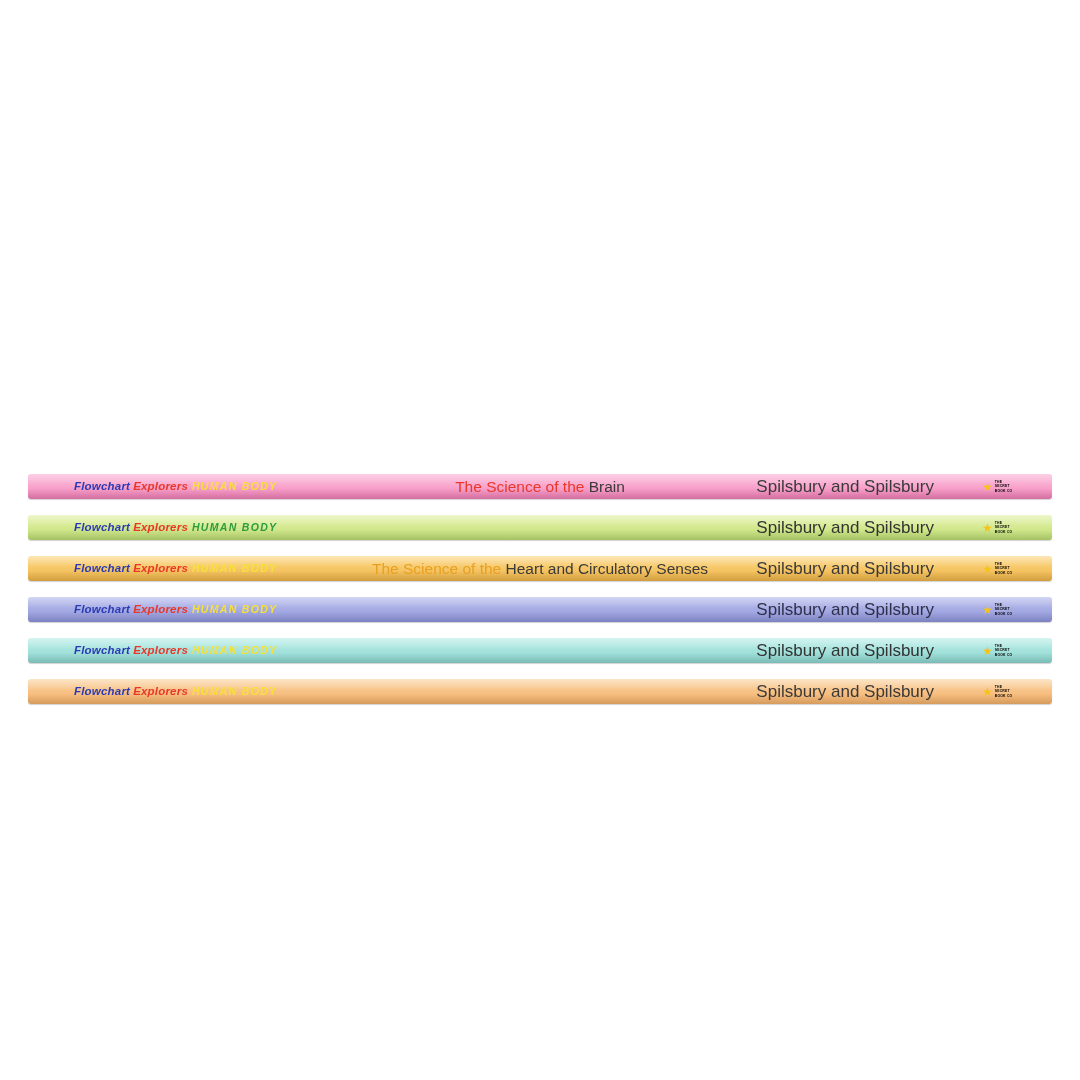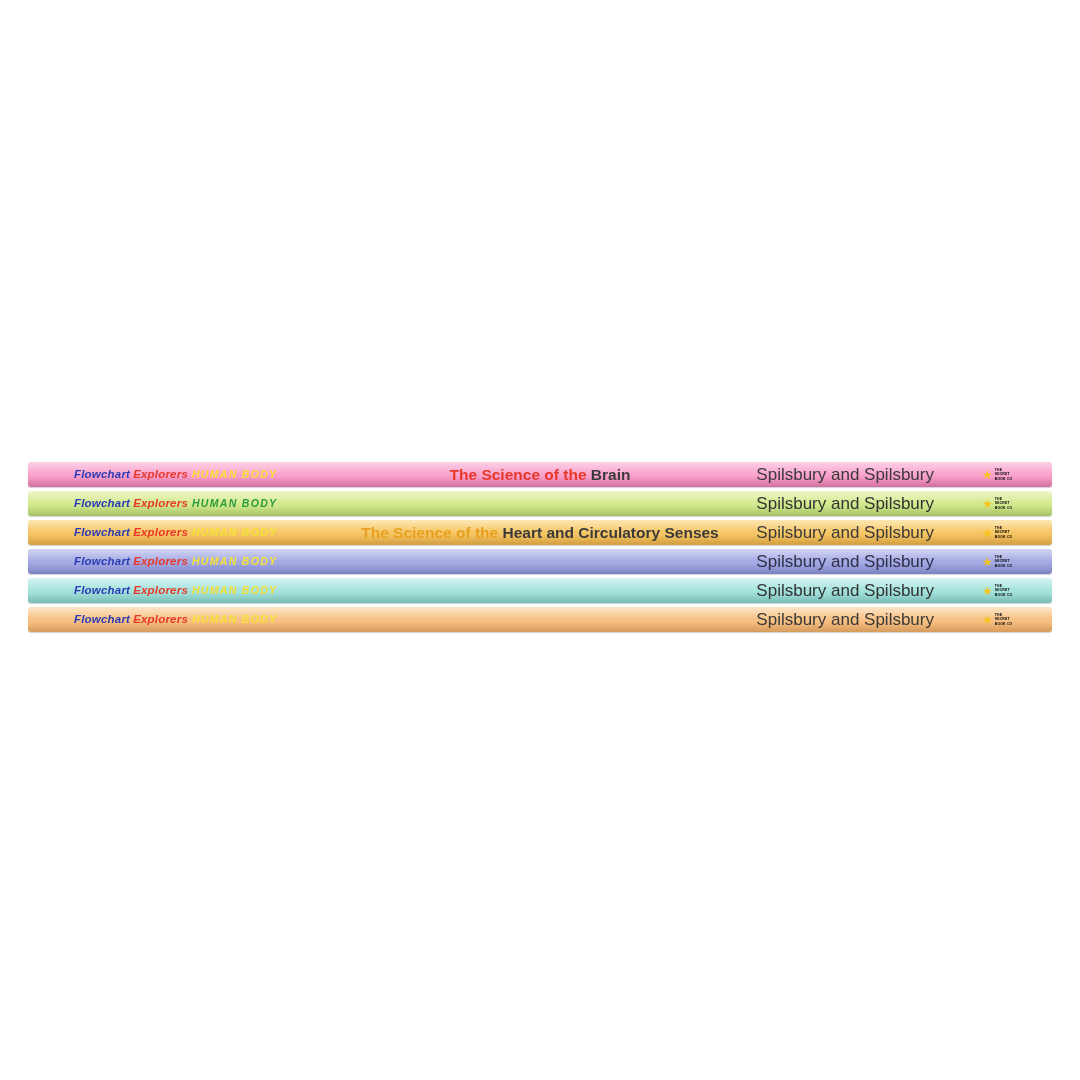"Flowchart Explorers HUMAN BODY" .spine { margin: 4px auto -> 16px auto }
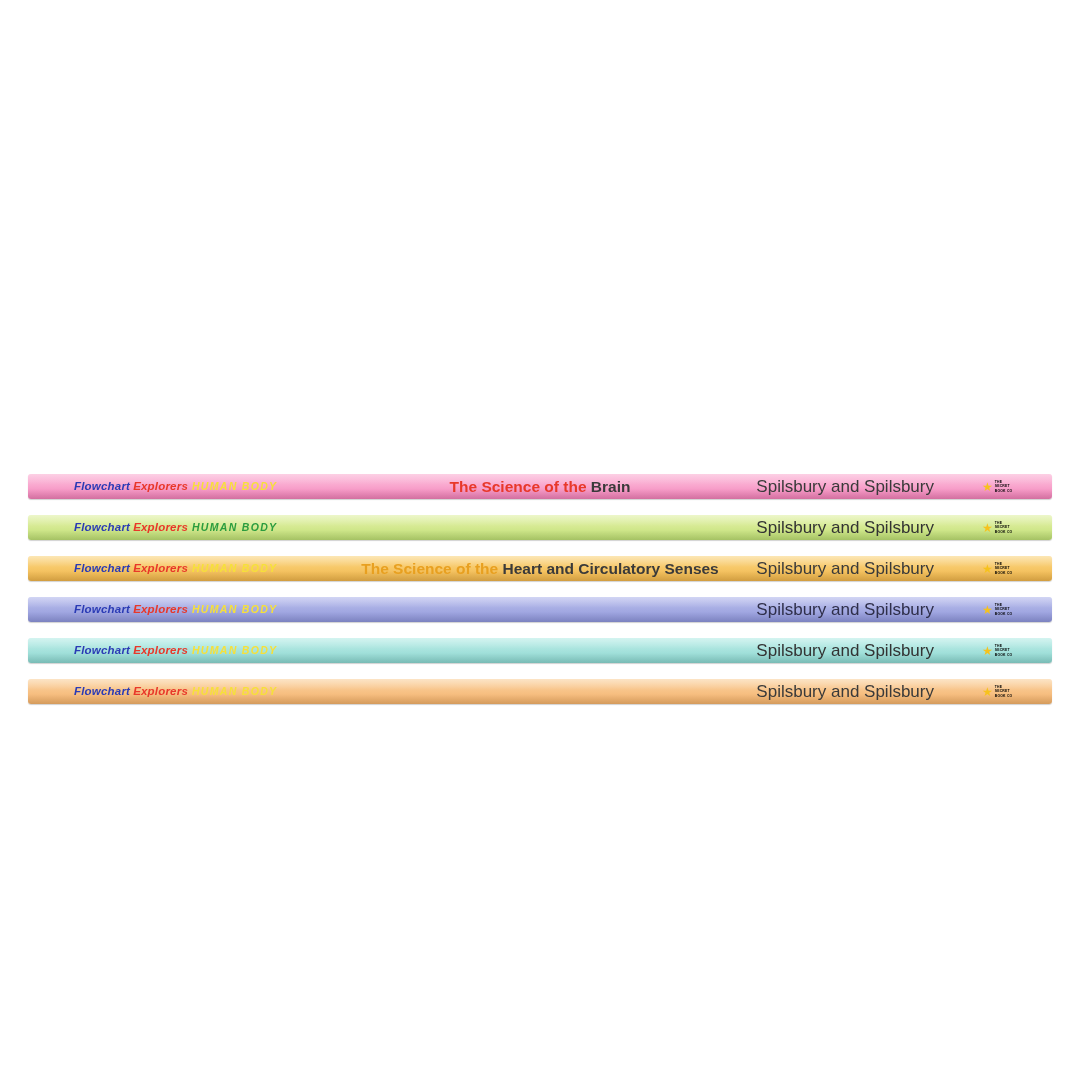"The Science of the Brain" .title { font-weight: bold -> none }
